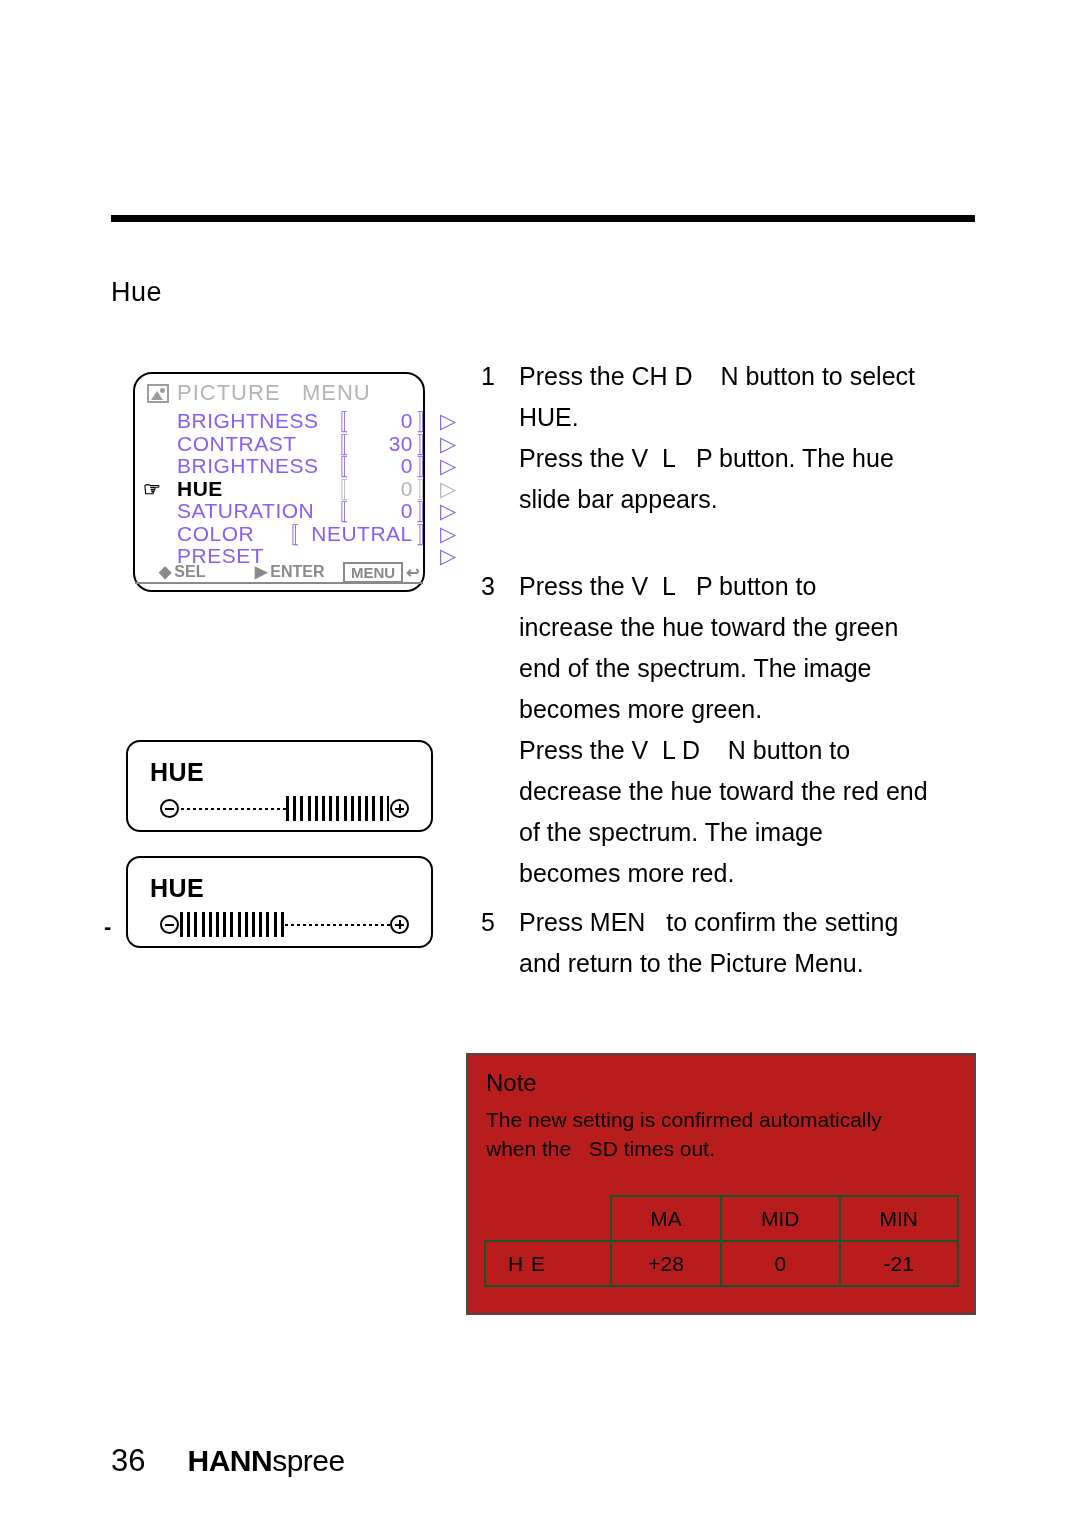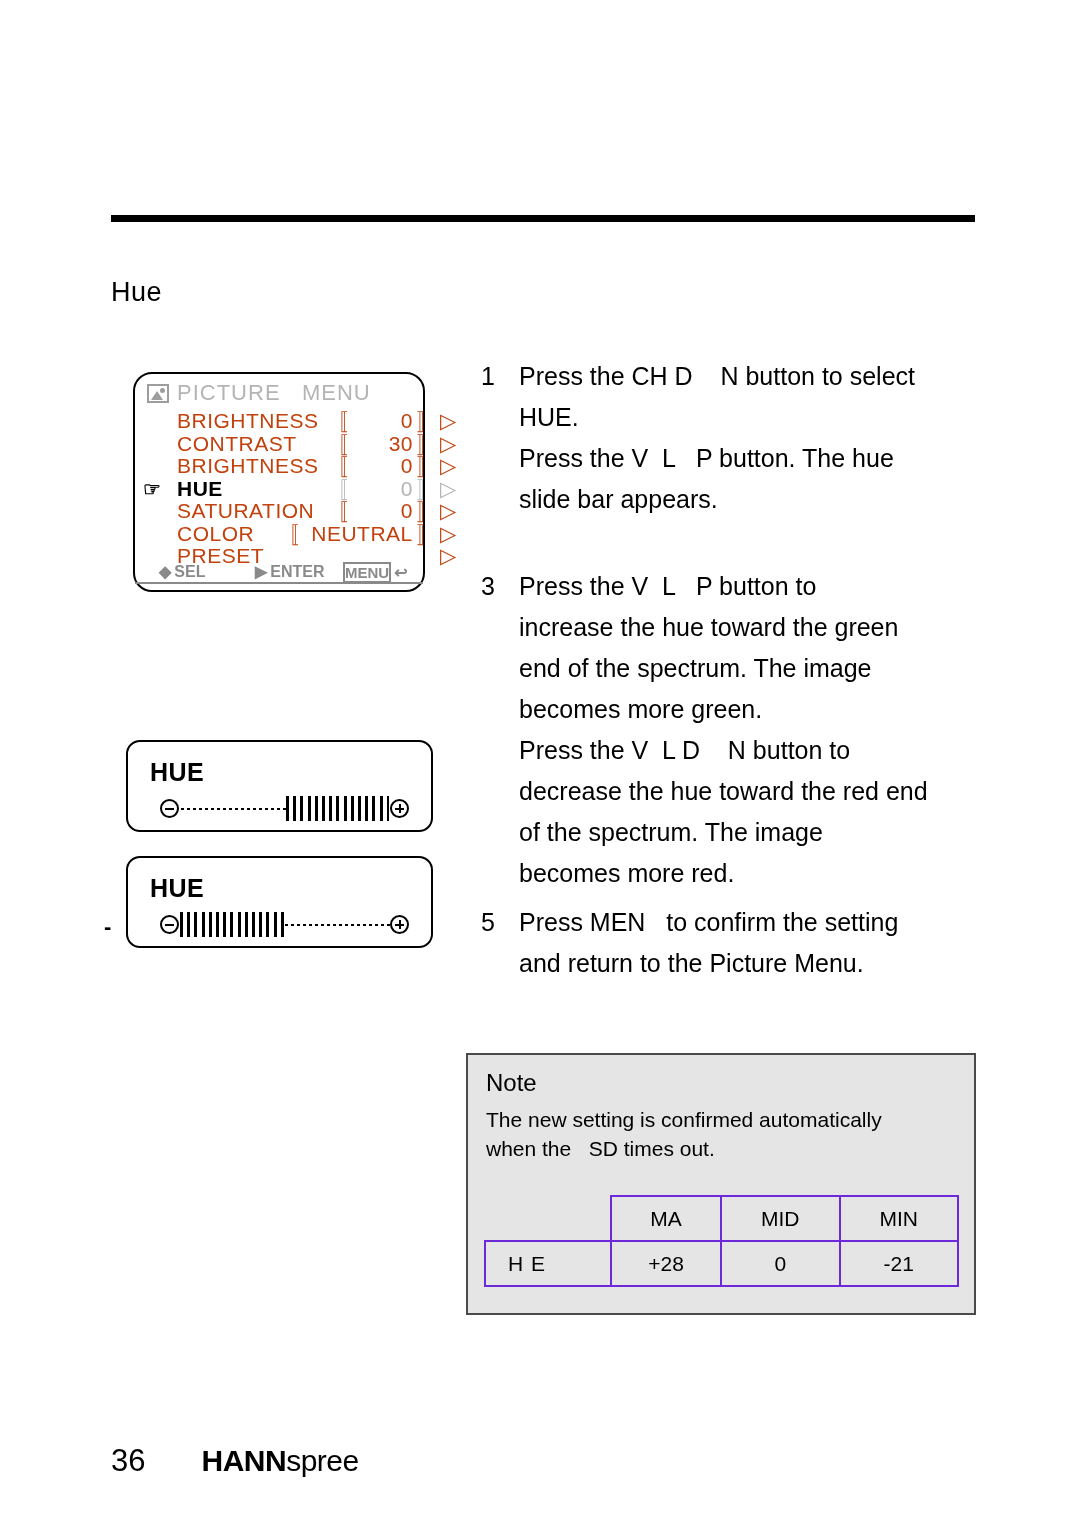"BRIGHTNESS" .osd-row { color: #c2410c -> #8b5cf6 }
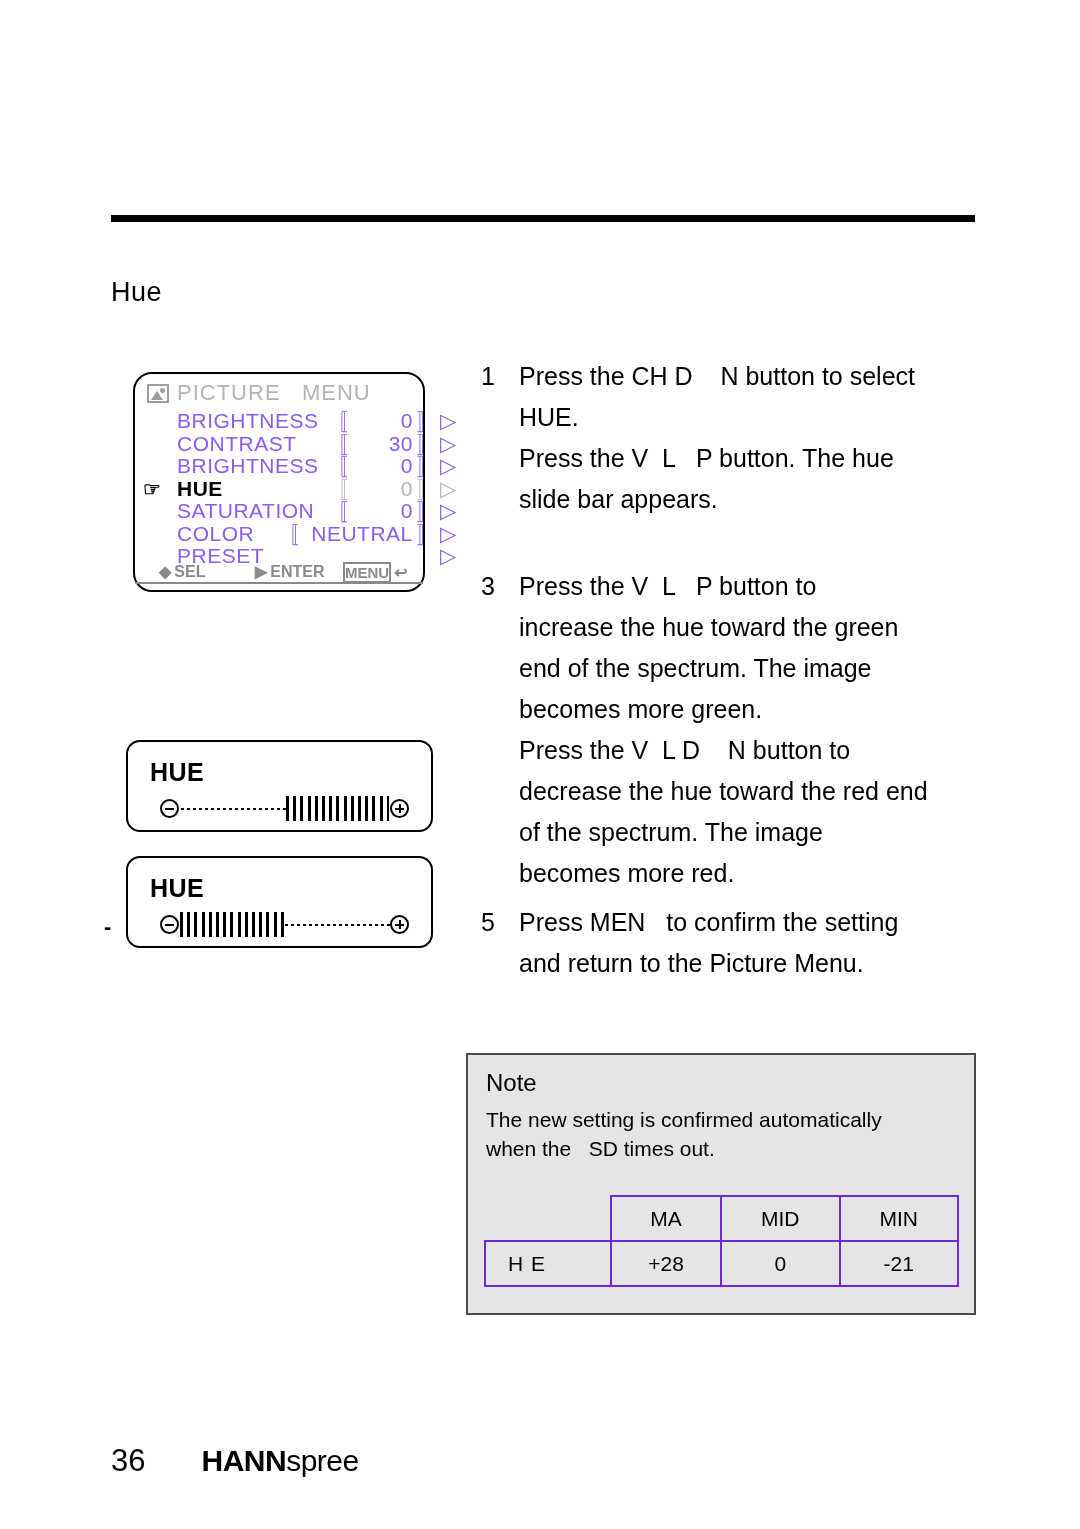"MENU" .menu-chip { padding: 0 0 -> 0 6px }
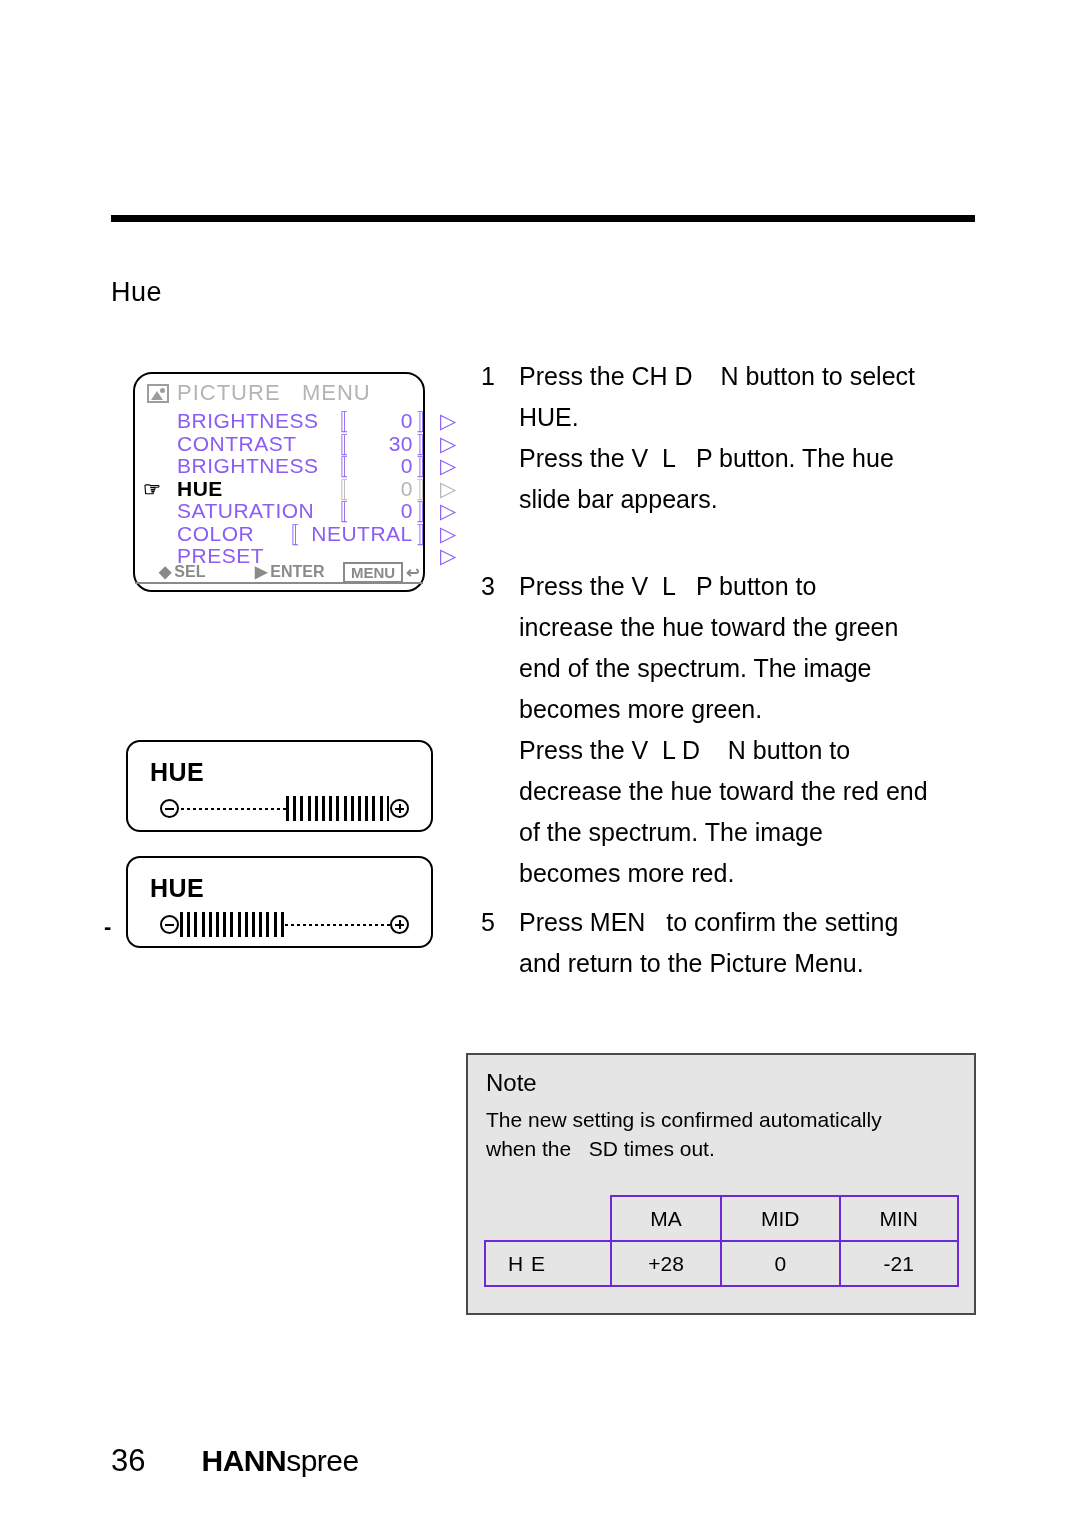"Note" .note { background: #e5e5e5 -> #b91c1c }
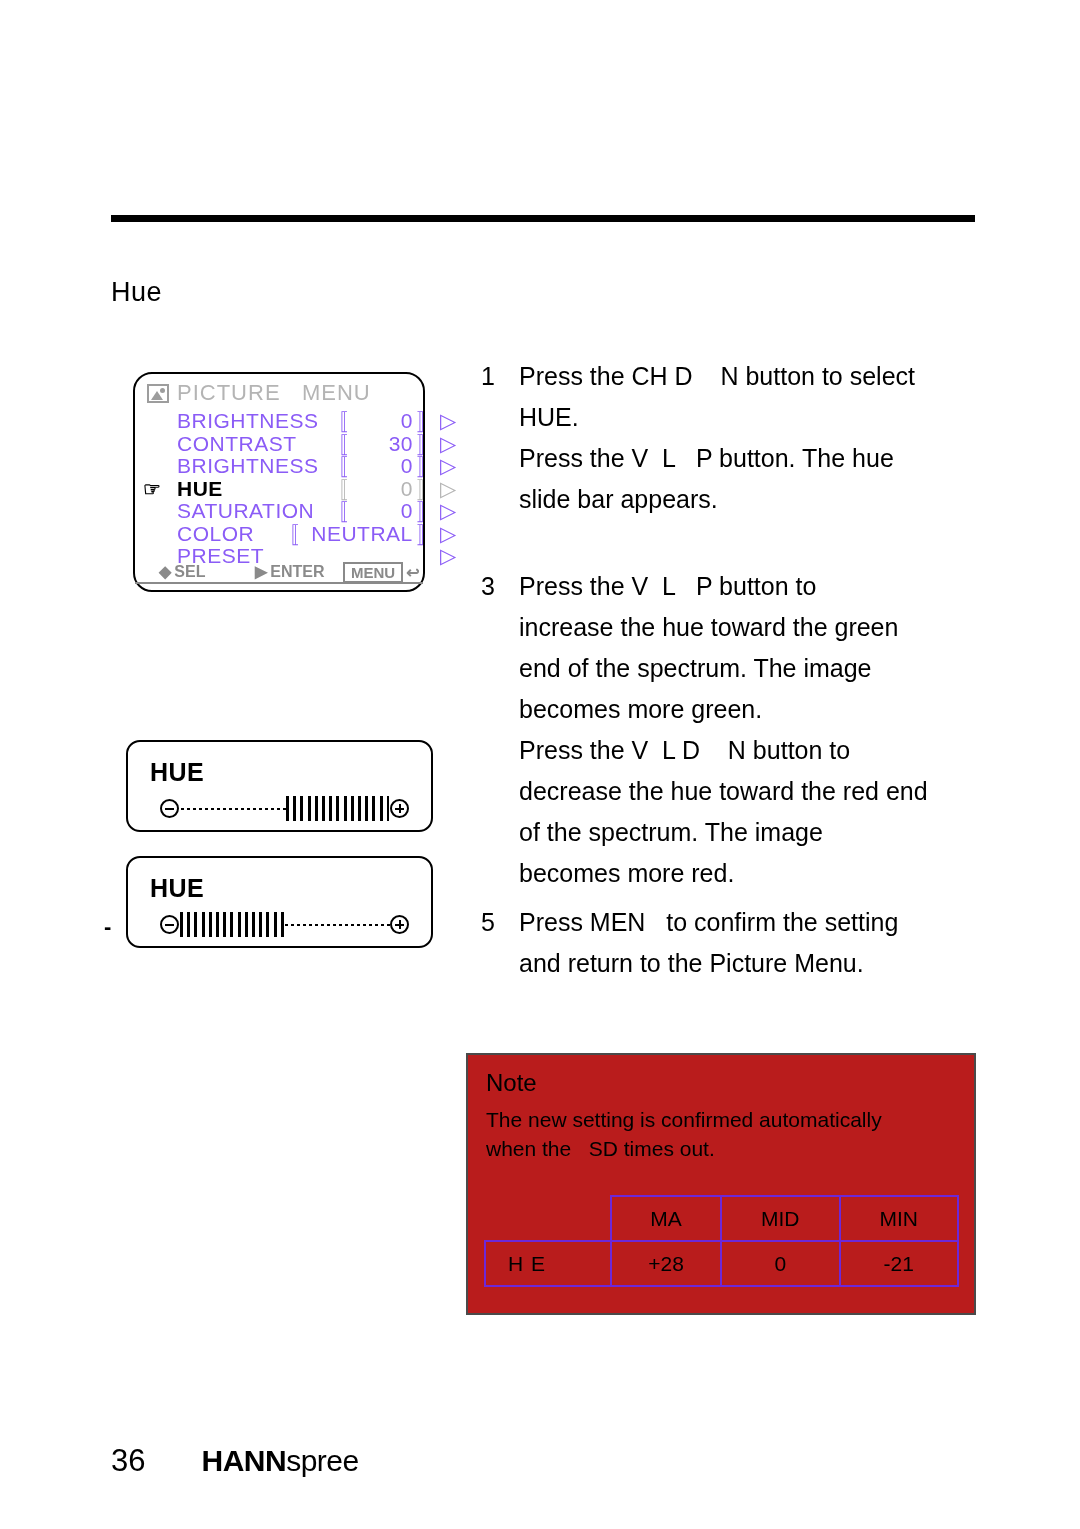"MA" .note-table td, .note-table th { border: 2px solid #6d28d9 -> 2px solid #14532d }
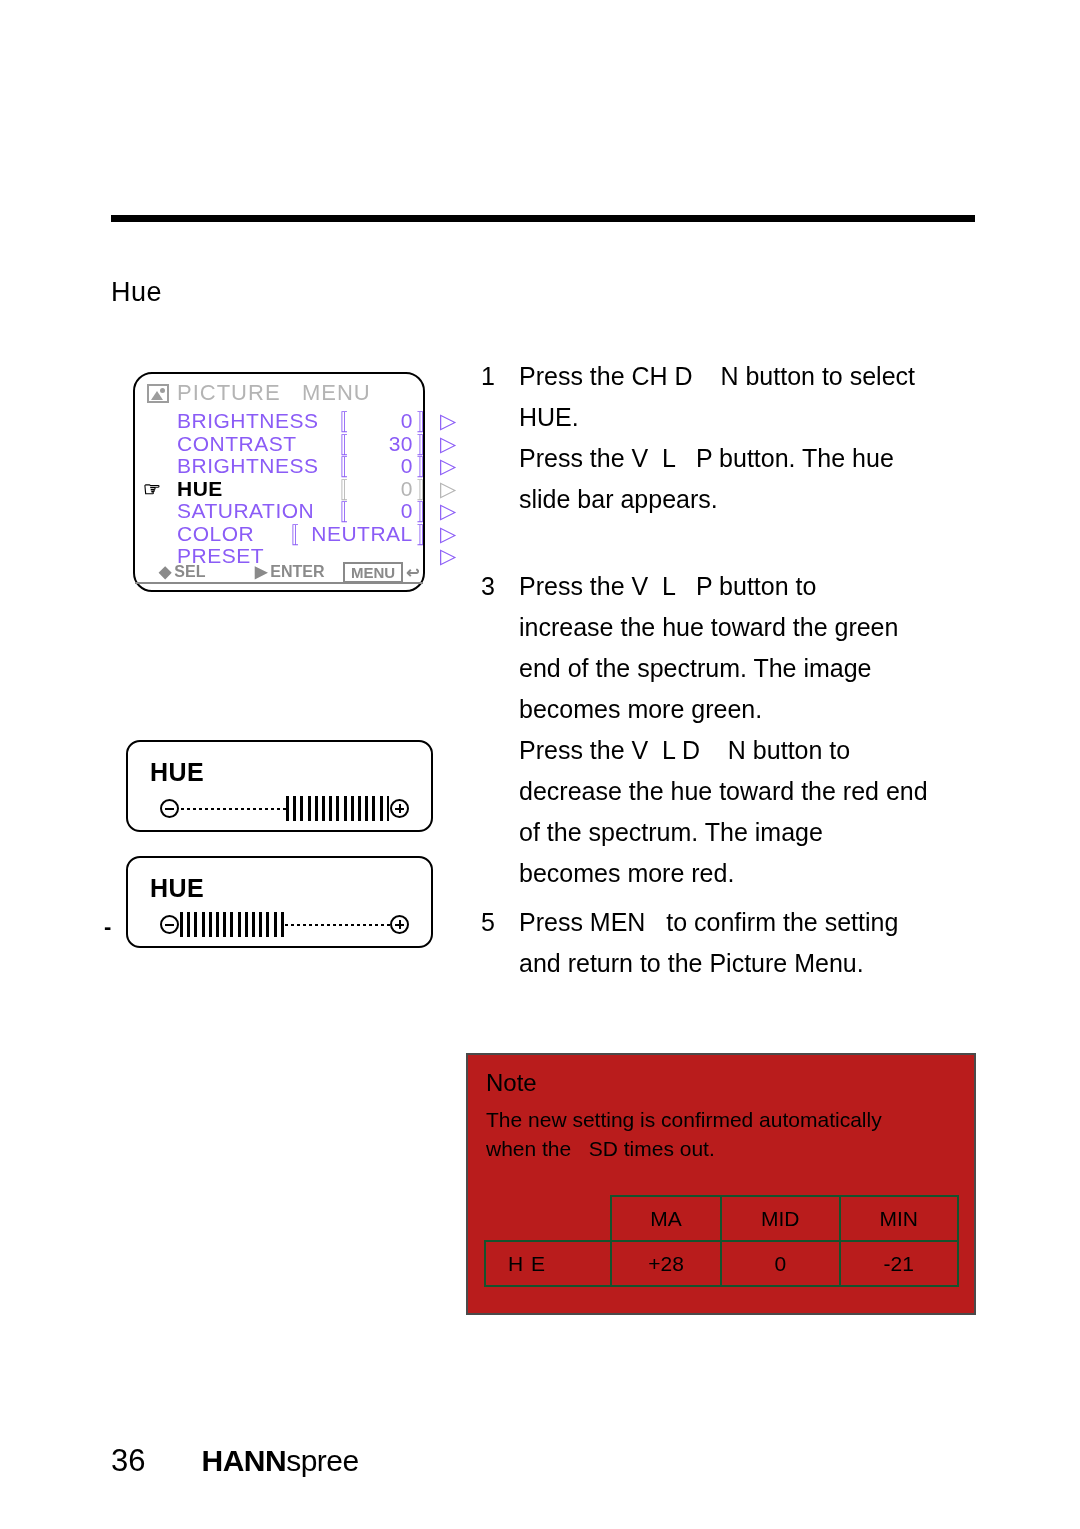"36" .footer { gap: 14px -> none }
